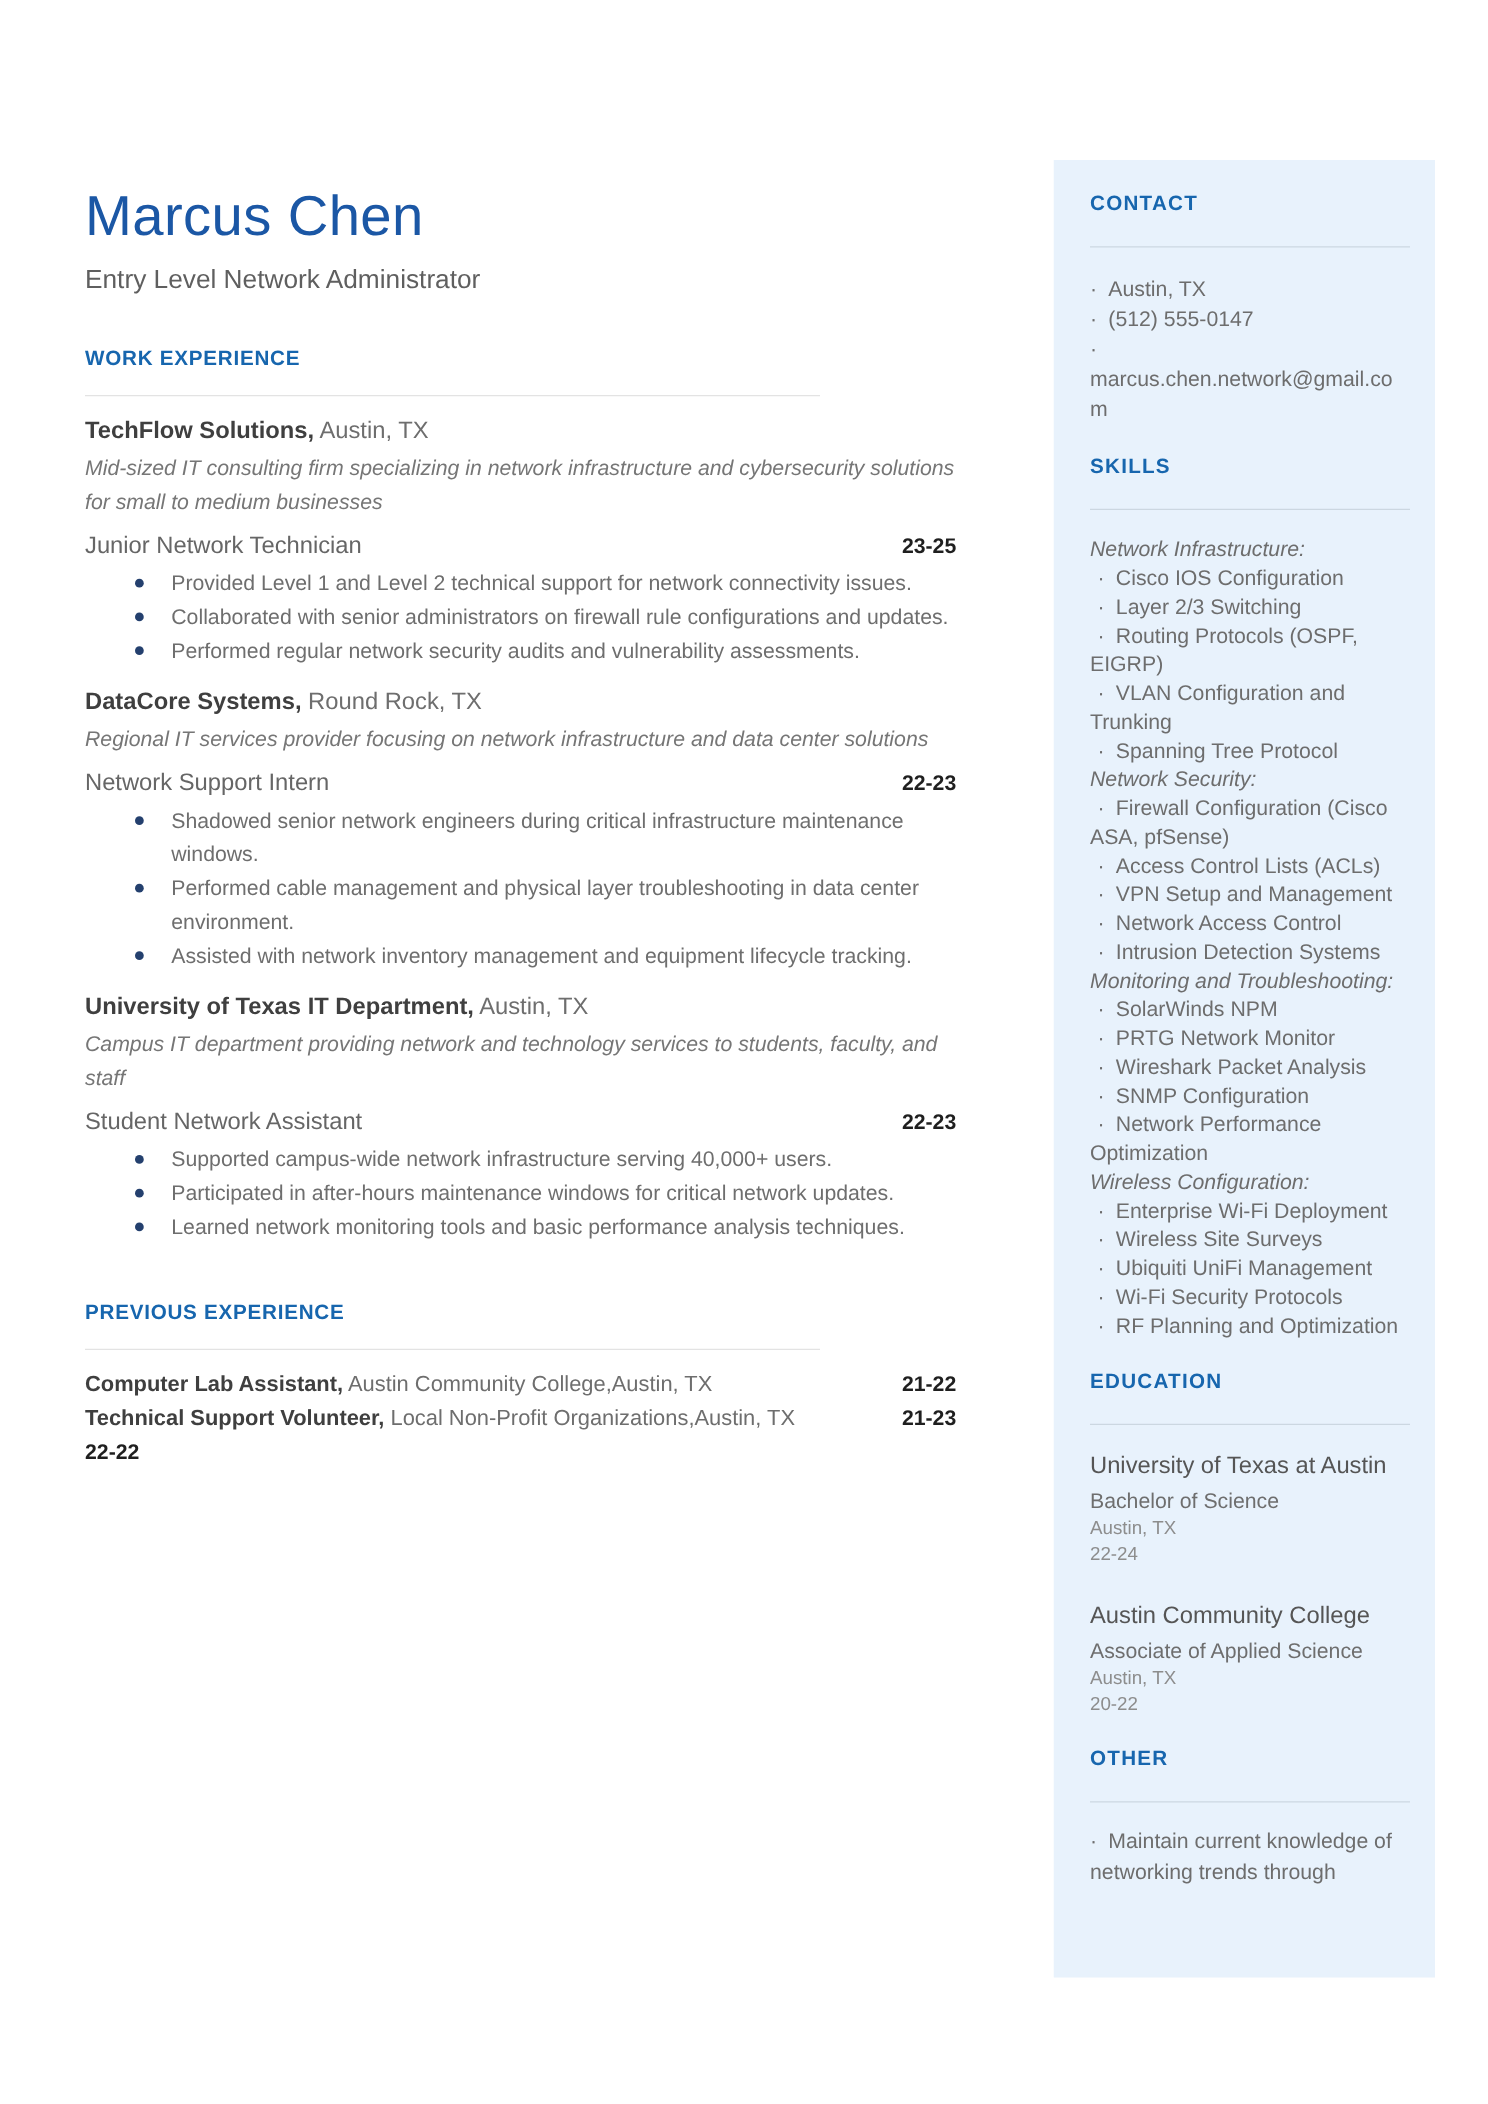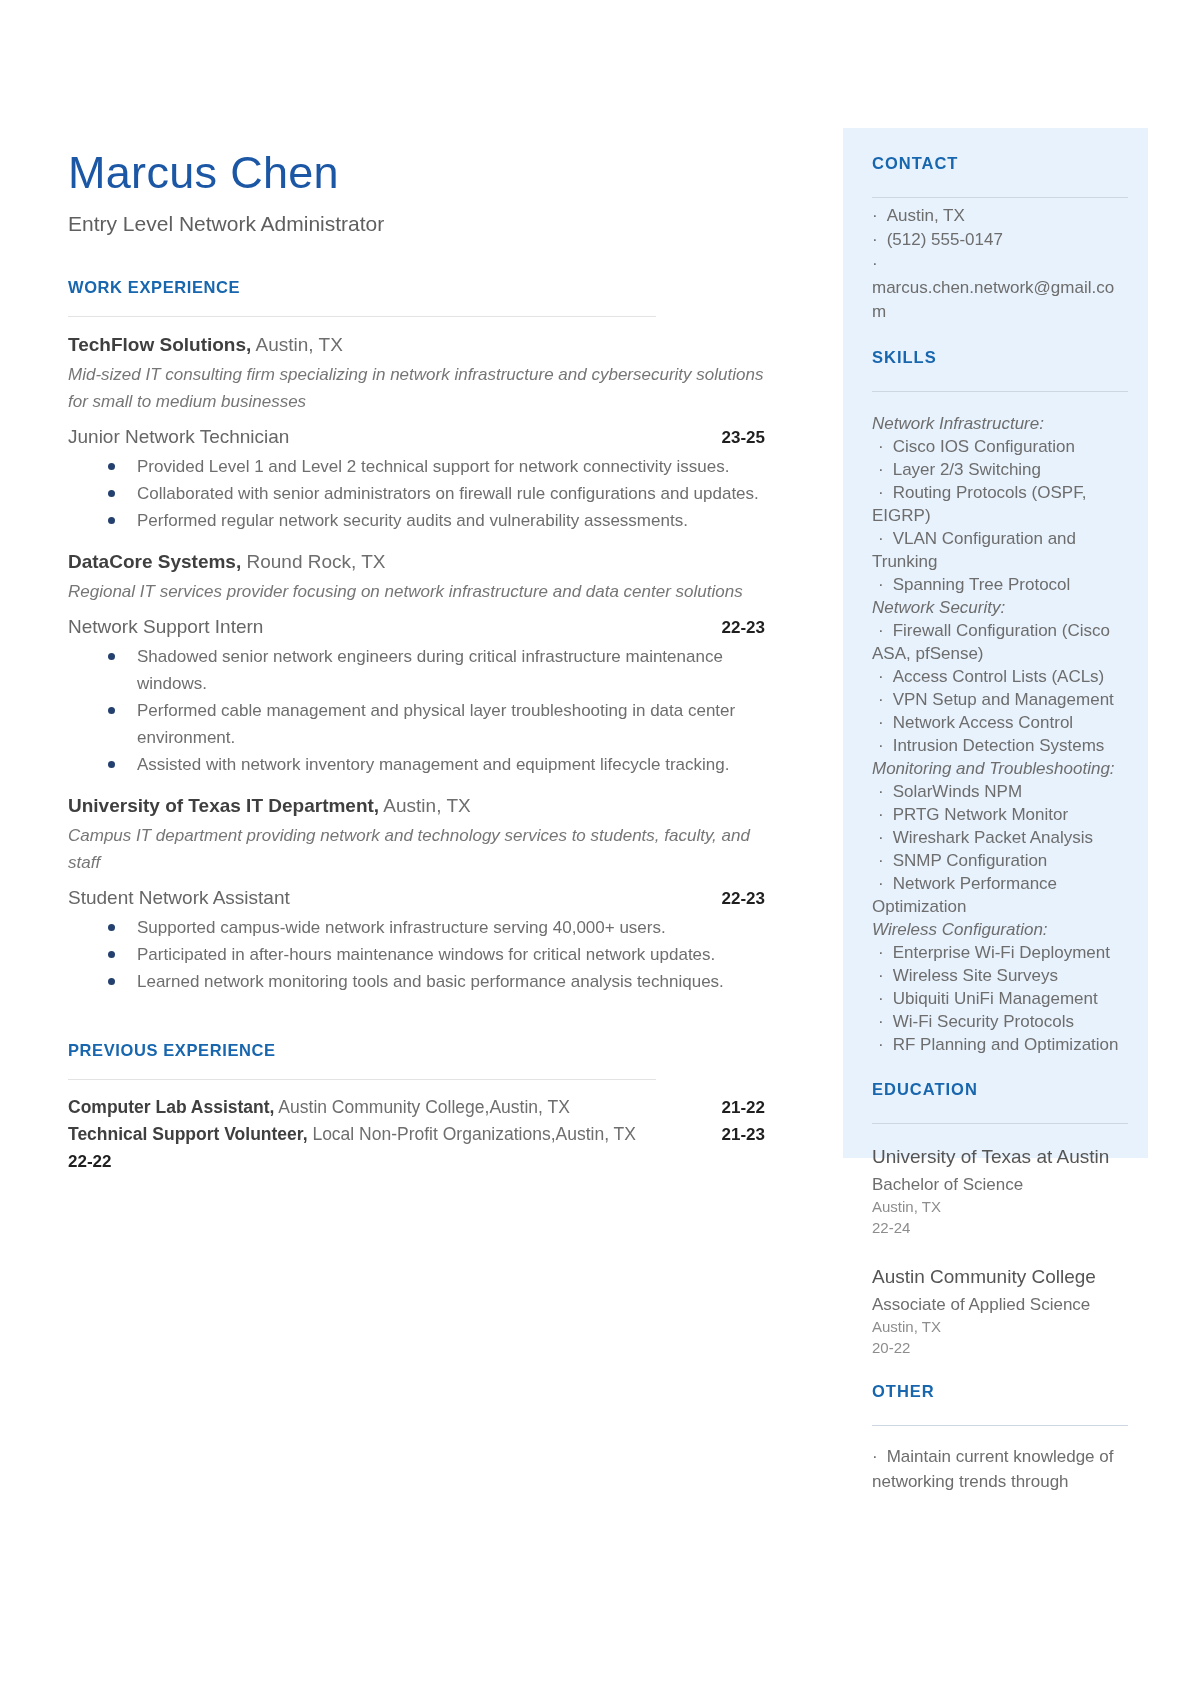"CONTACT" .sidebar { height: 1030px -> 1454px }
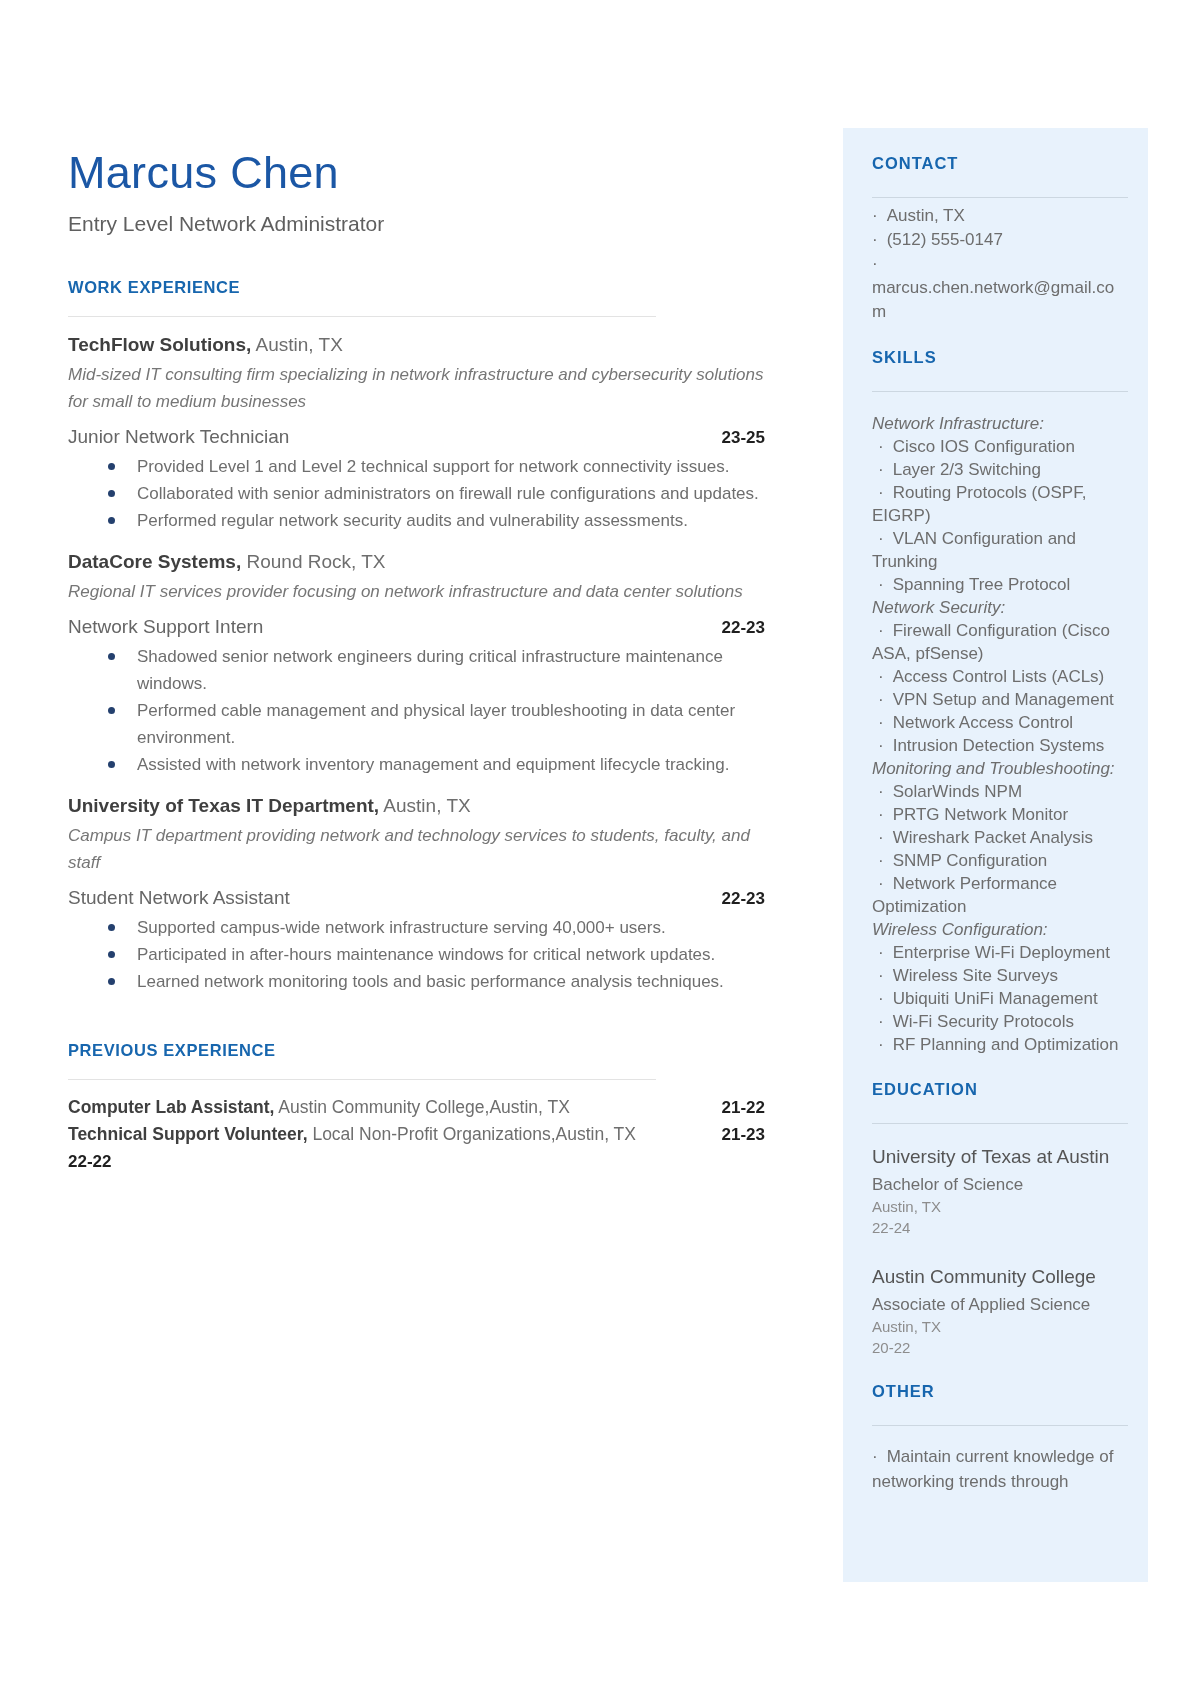"· Austin, TX" #contact-list { margin-top: 6px -> 22px }
